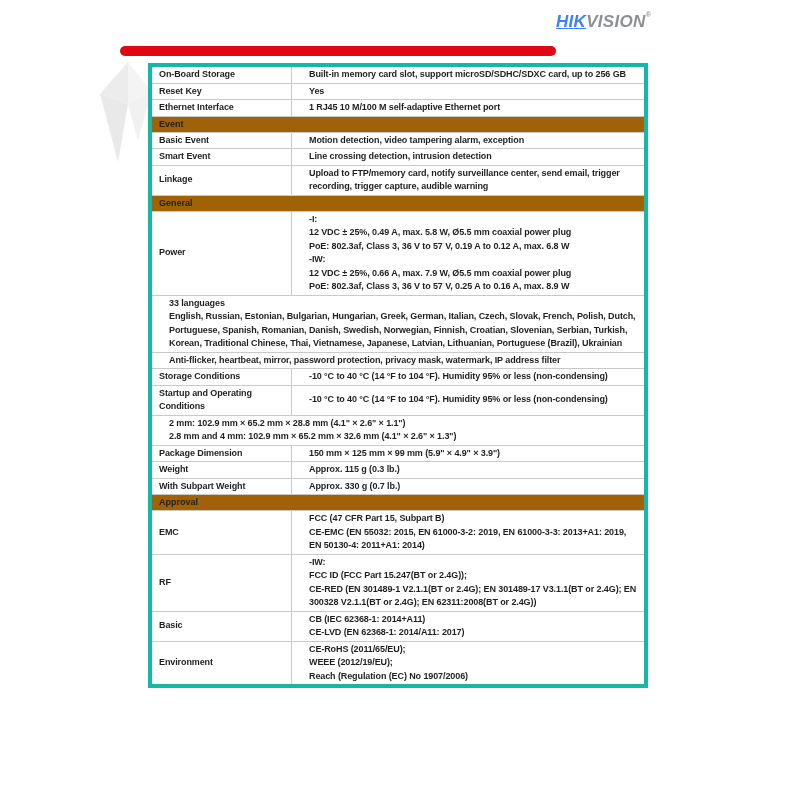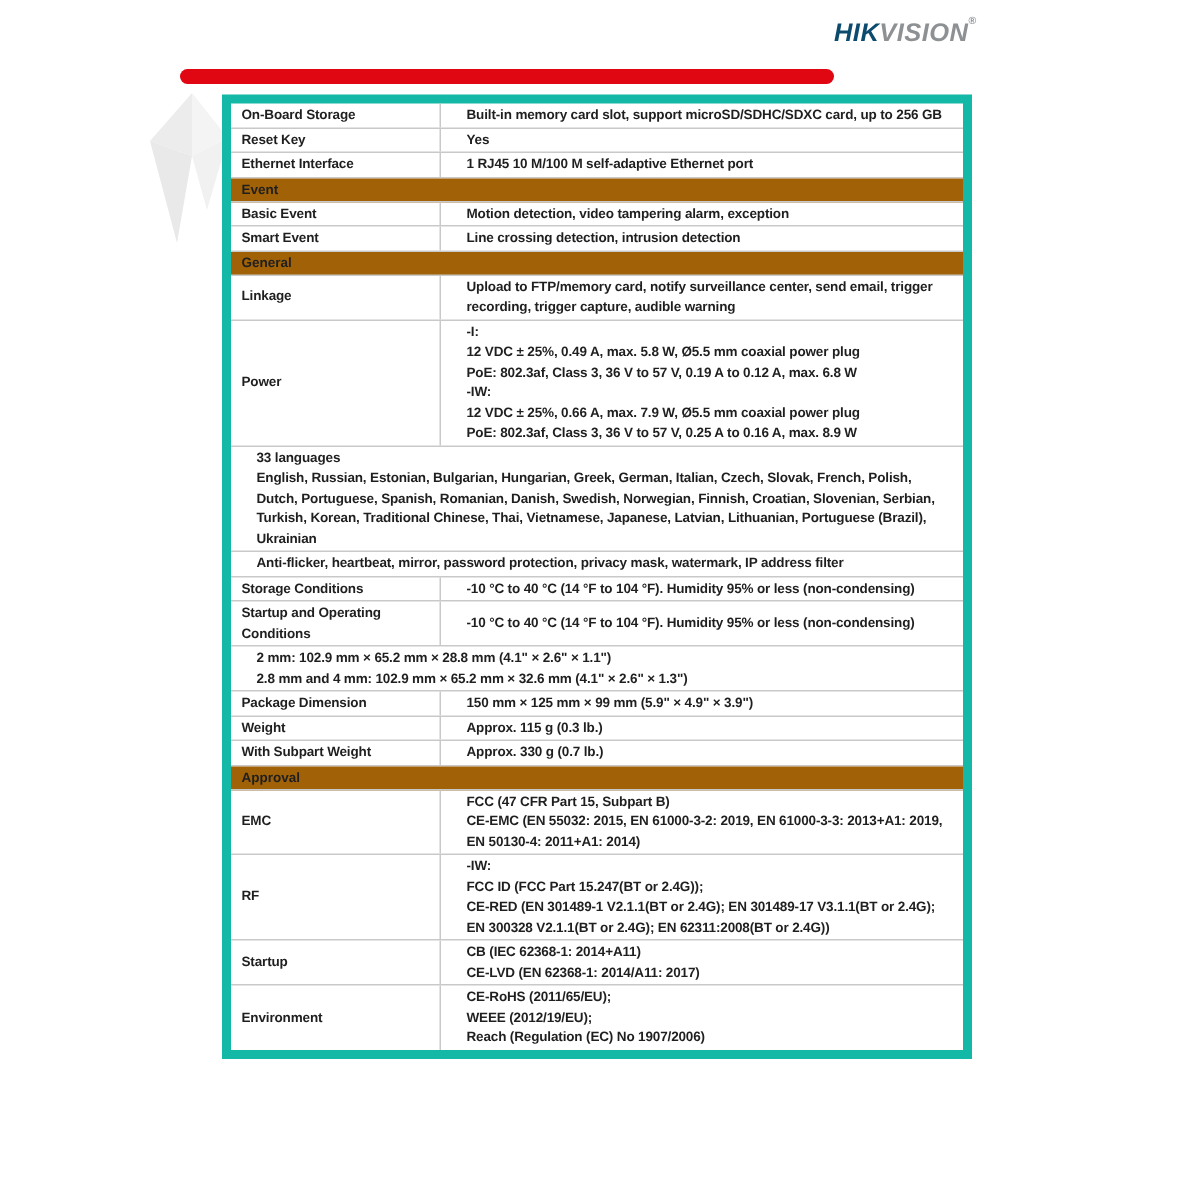"HIK" .logo .hik { color: #0c4a6e -> #3b82f6; text-decoration: none -> underline }
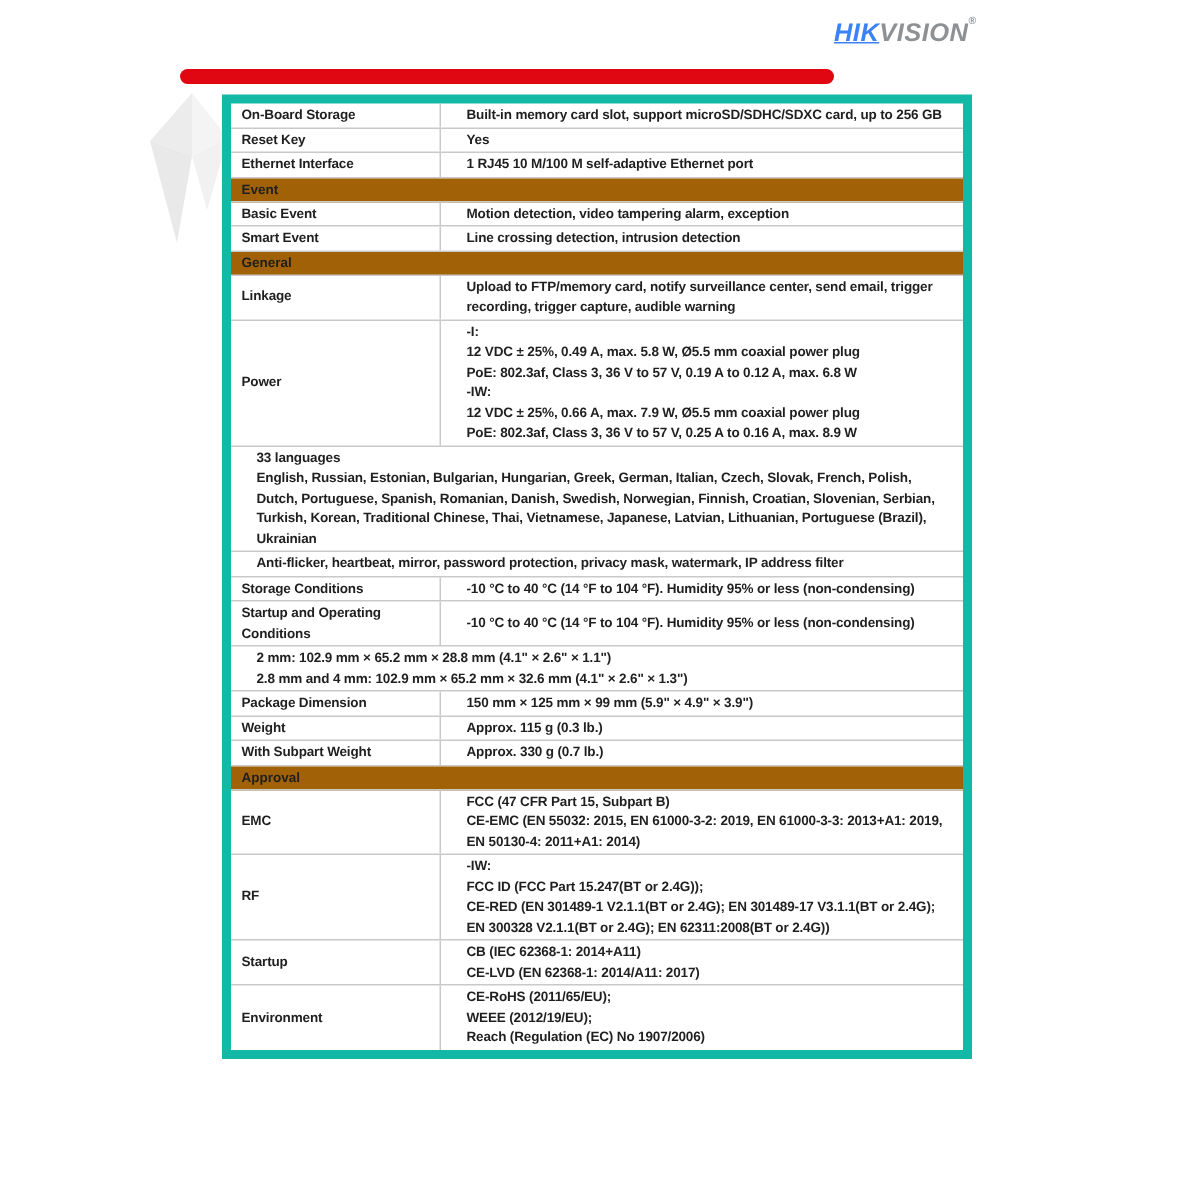"On-Board Storage" .spec-table { border: 6px solid #14b8a6 -> 4px solid #14b8a6 }
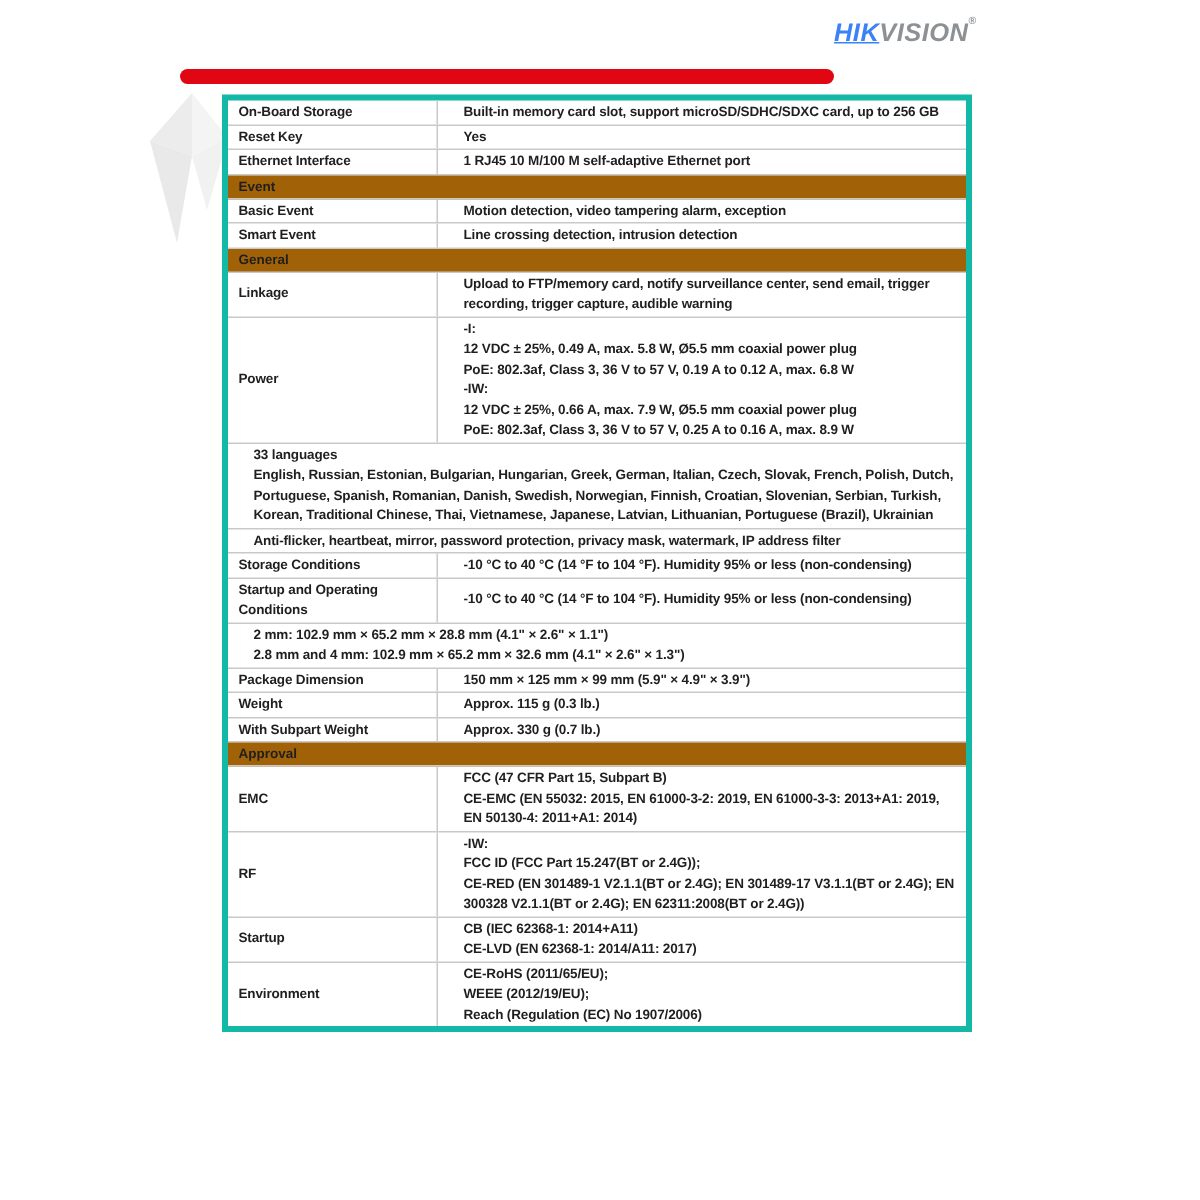"General" div.row { order: before "Linkage" -> after "Linkage" }
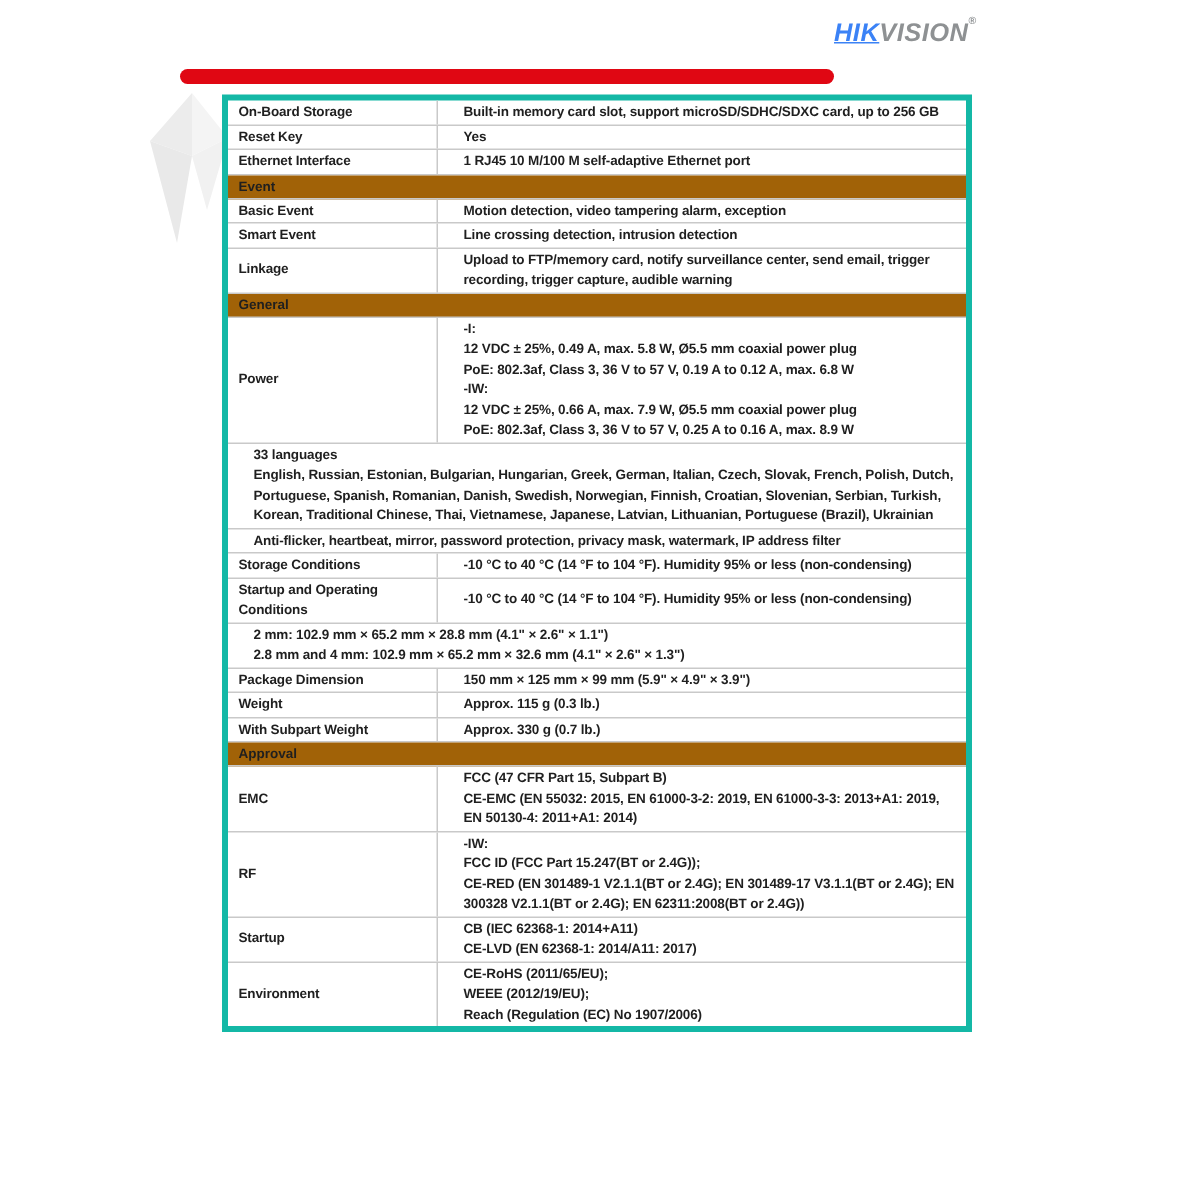"Startup" span { text: Startup -> Basic }
